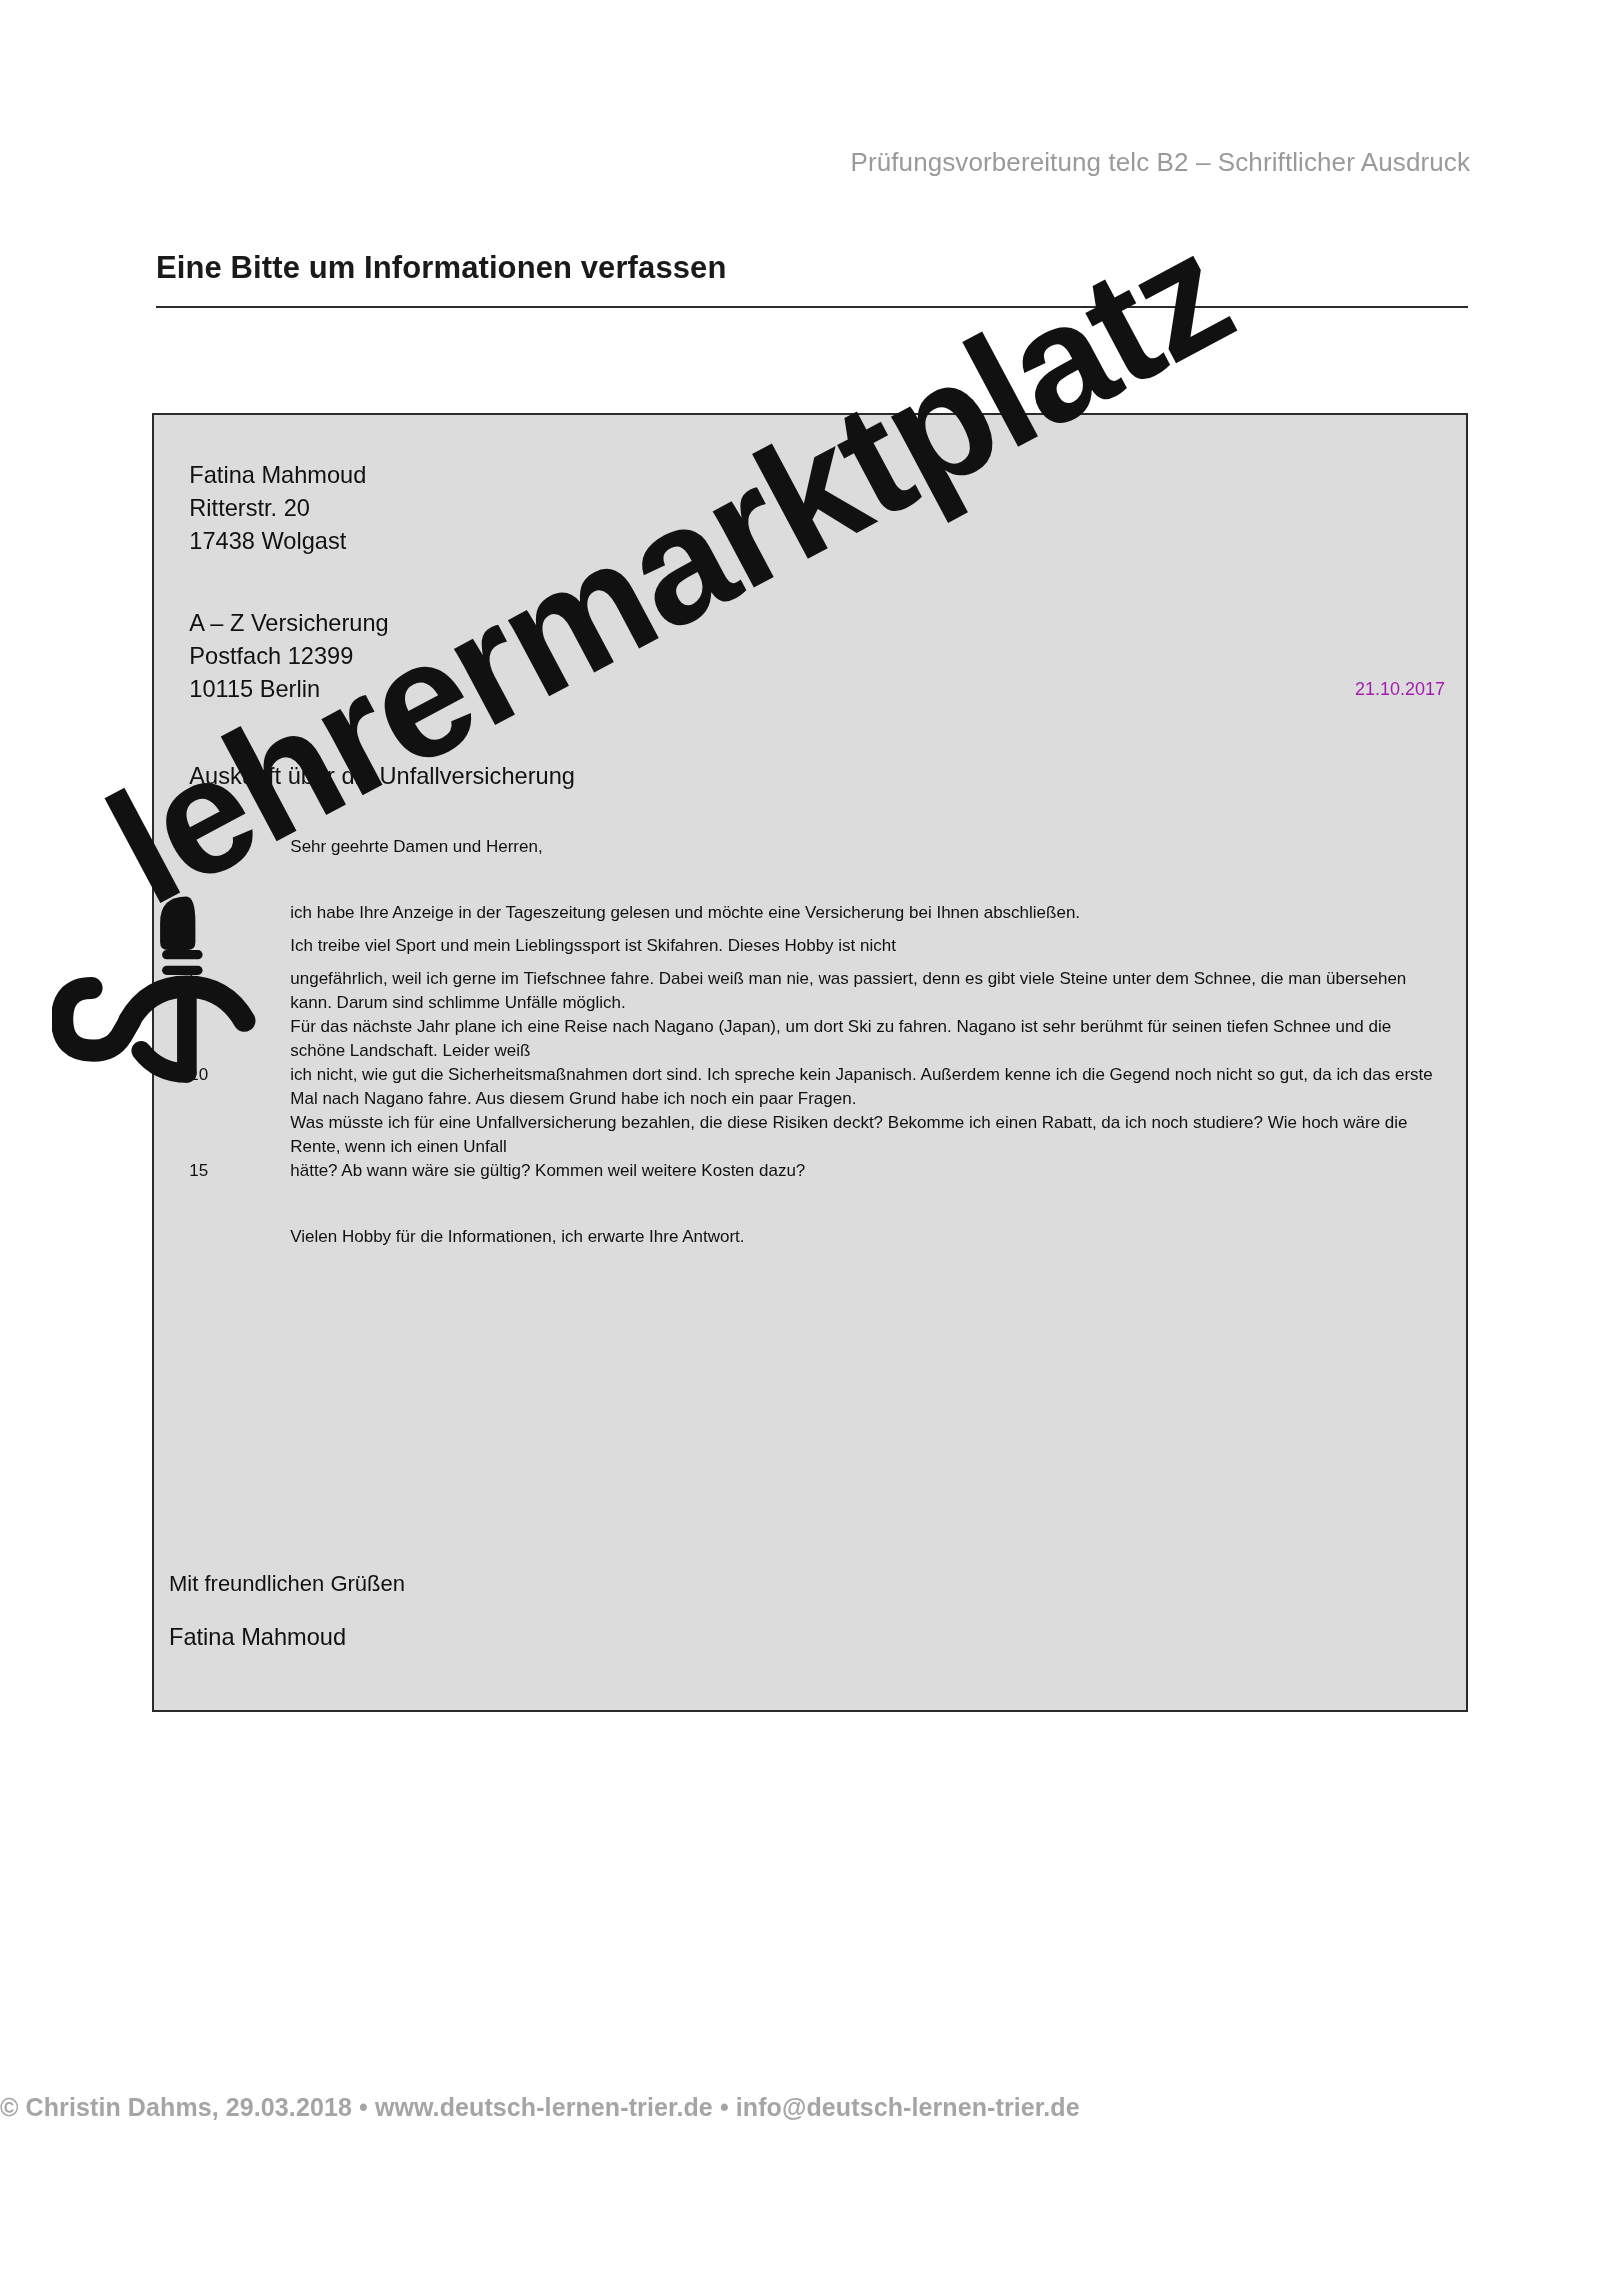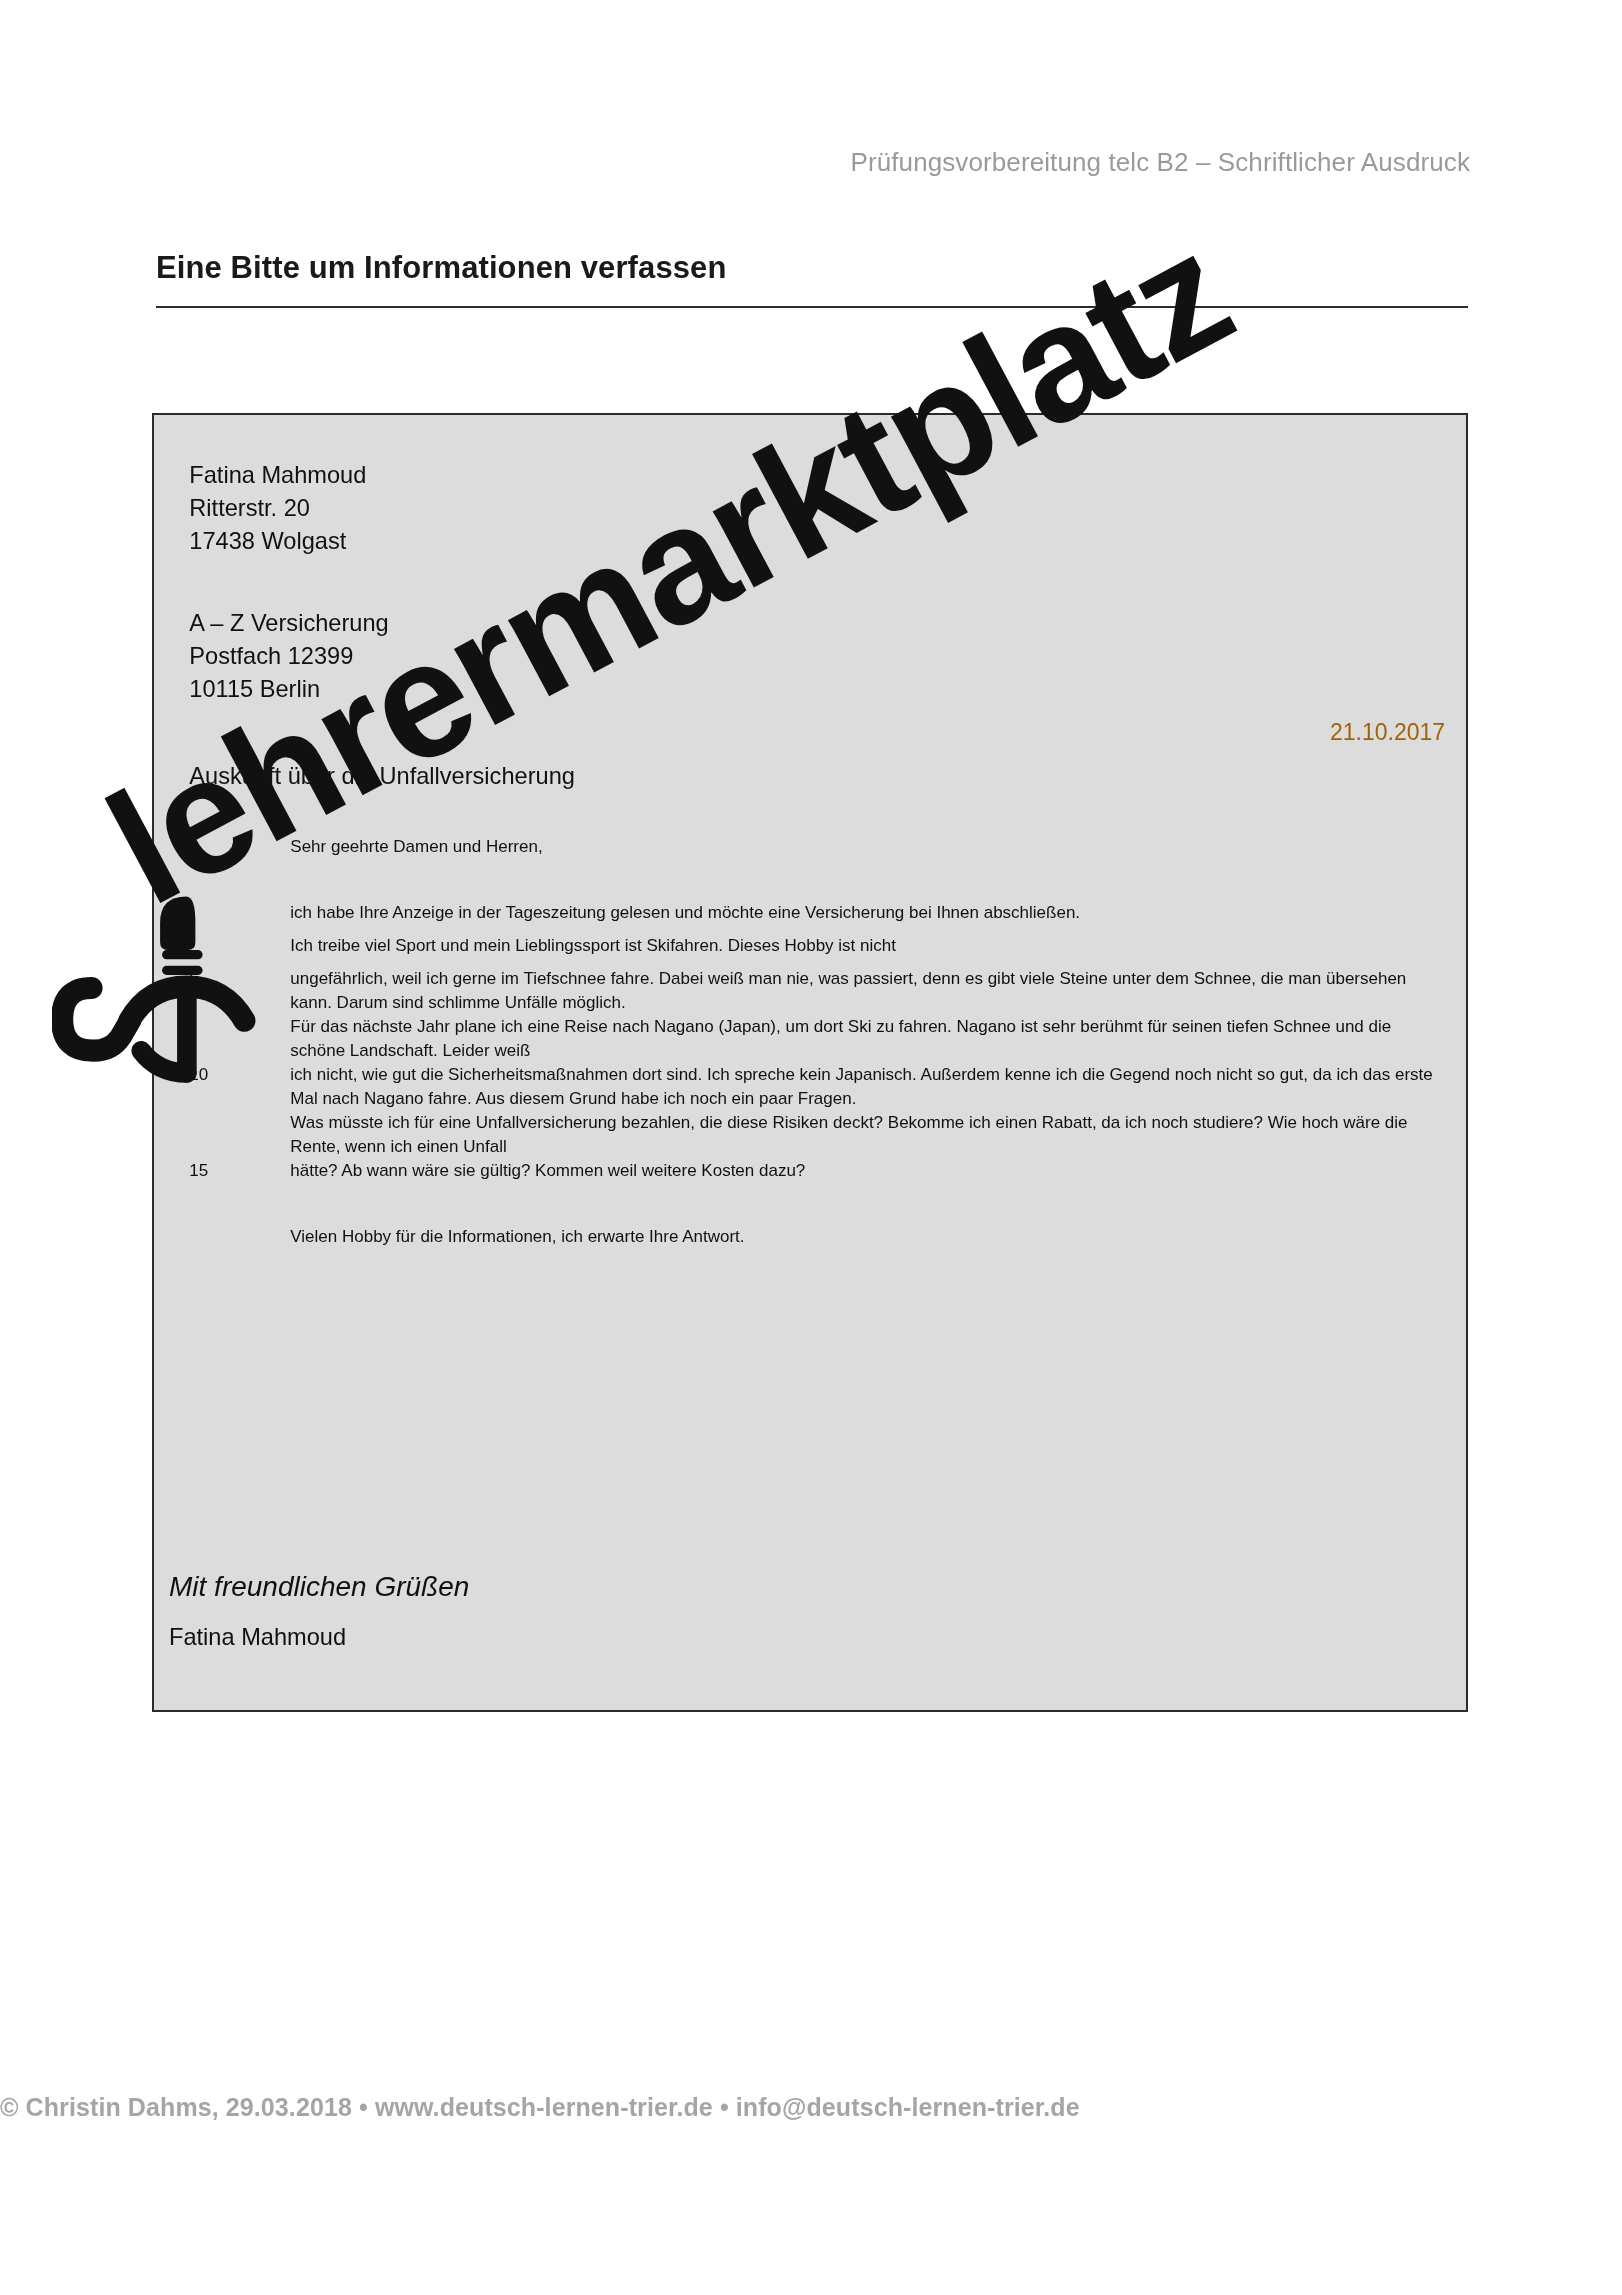"21.10.2017" .letter-date { color: #a16207 -> #a21caf; font-size: 23px -> 18px; margin-top: 40px -> none }
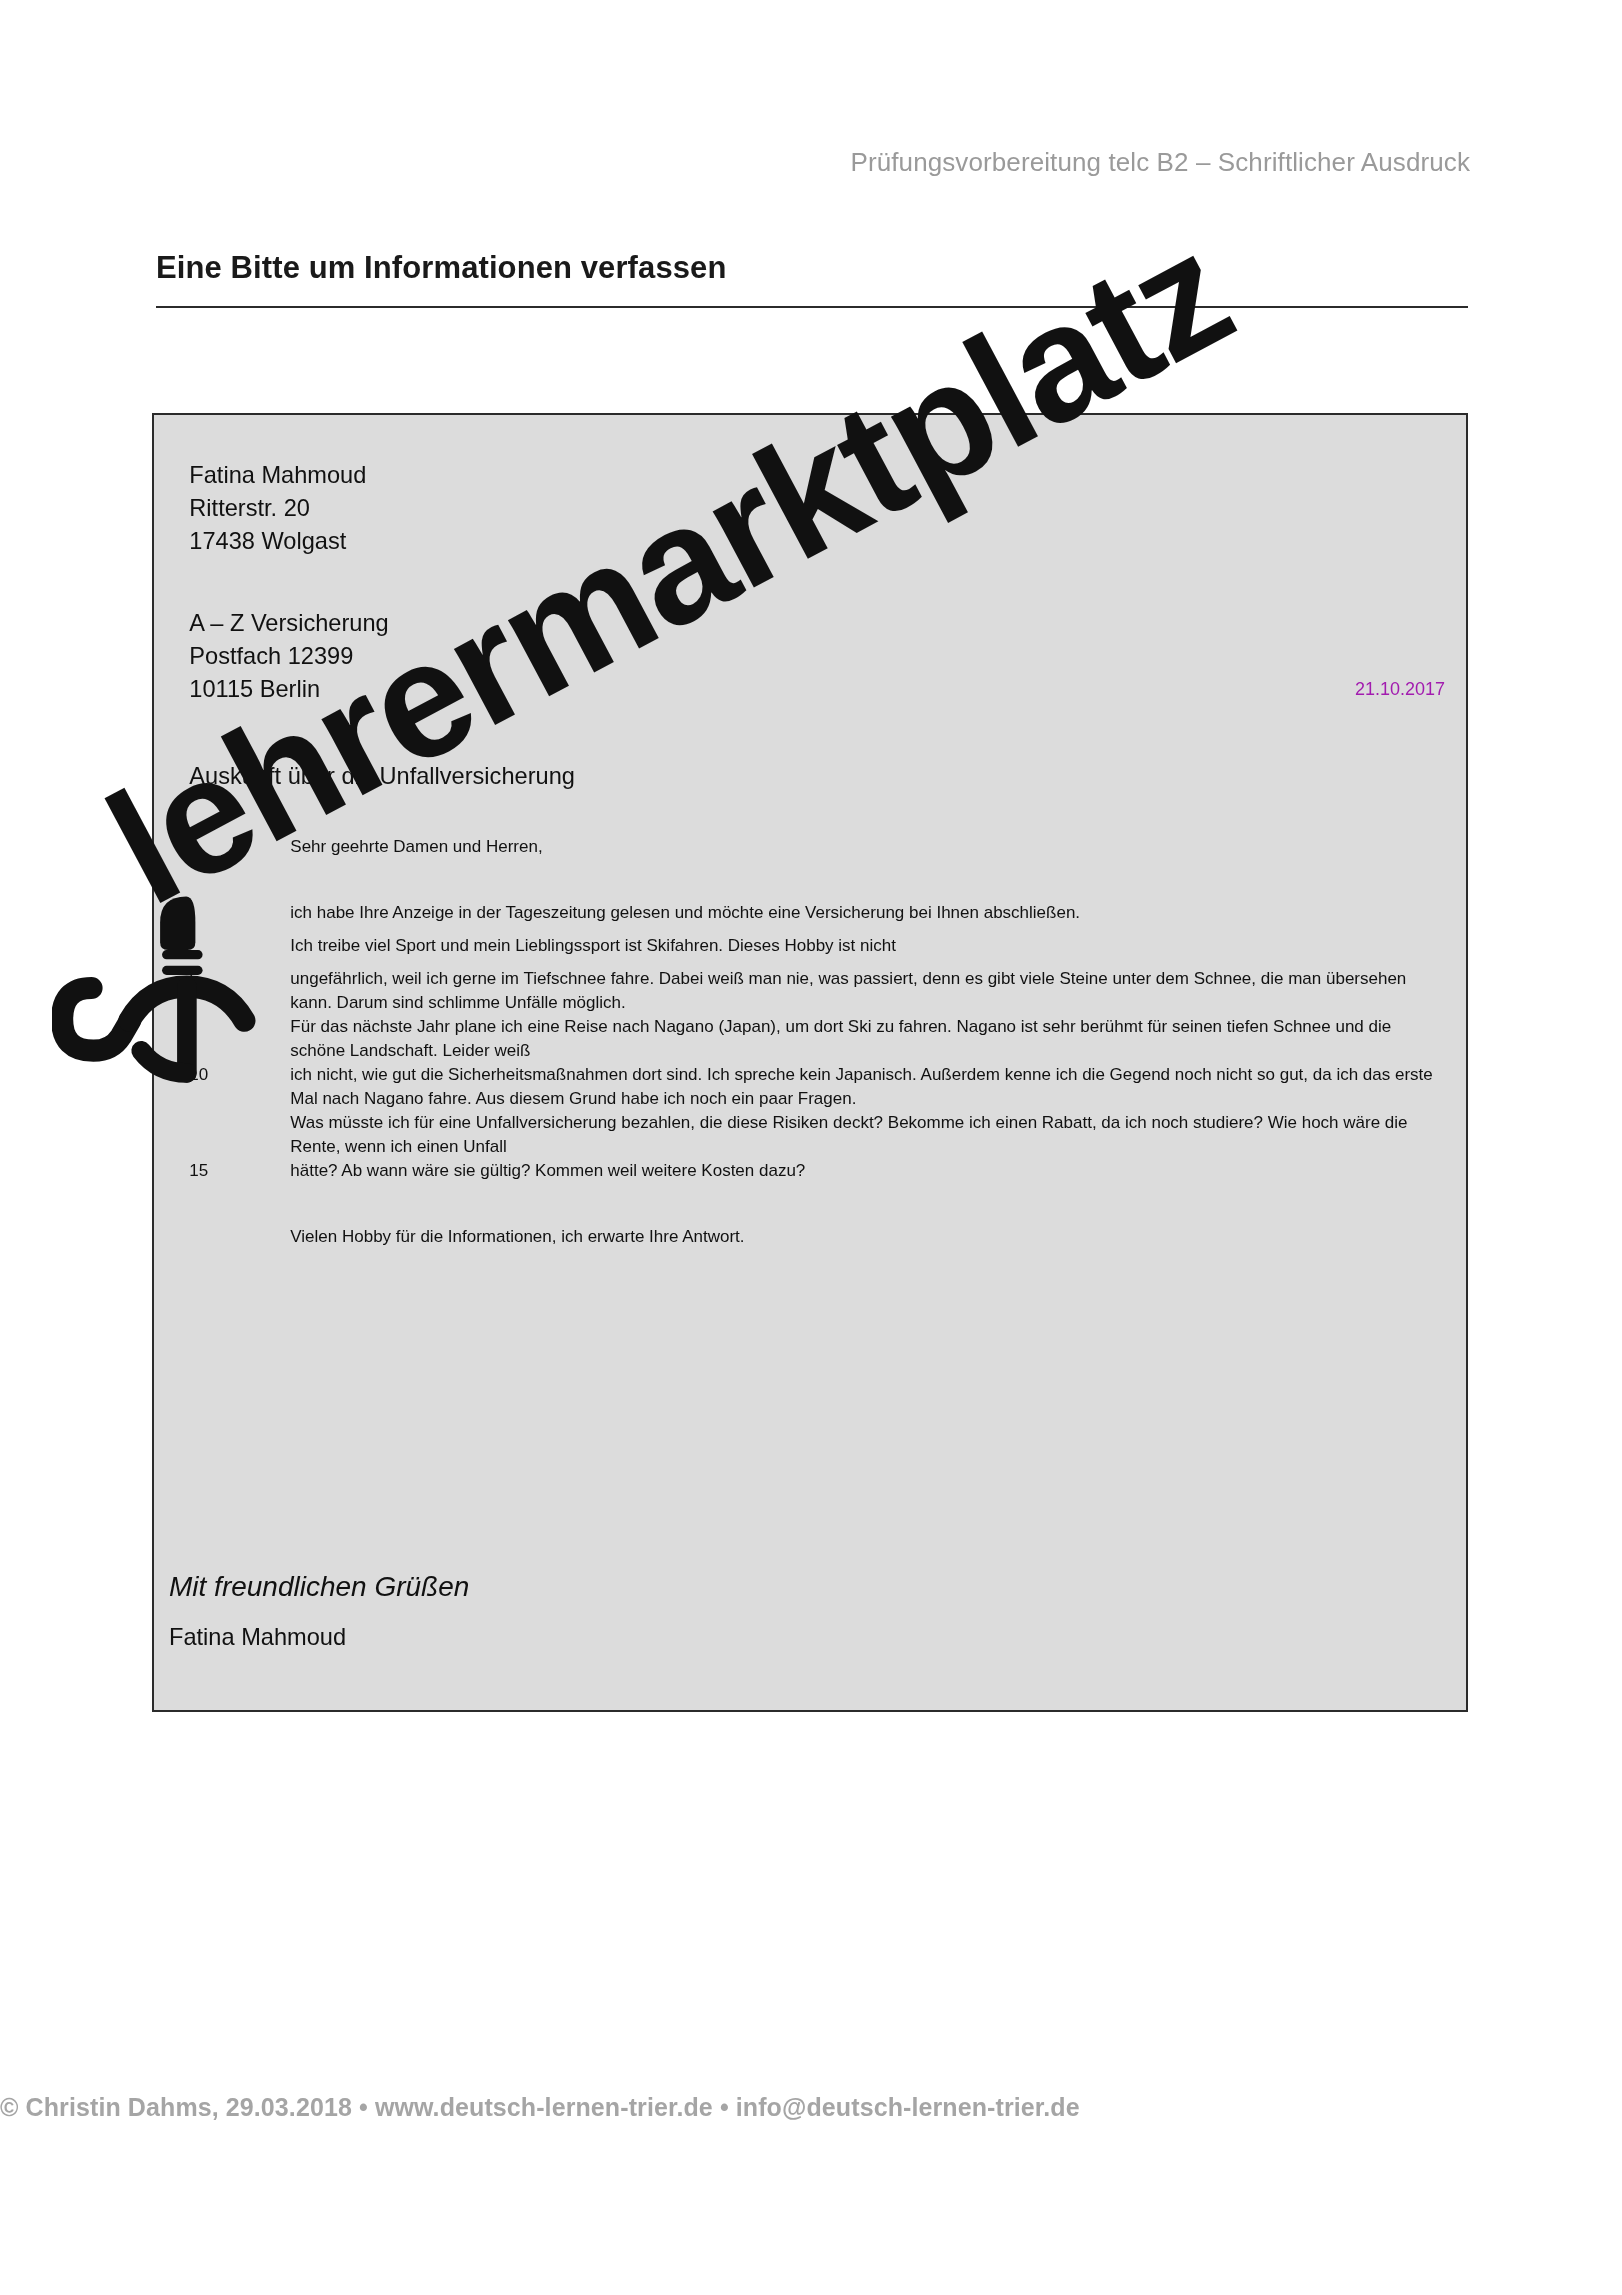"Mit freundlichen Grüßen" div { font-size: 28px -> 22px; font-style: italic -> none }
